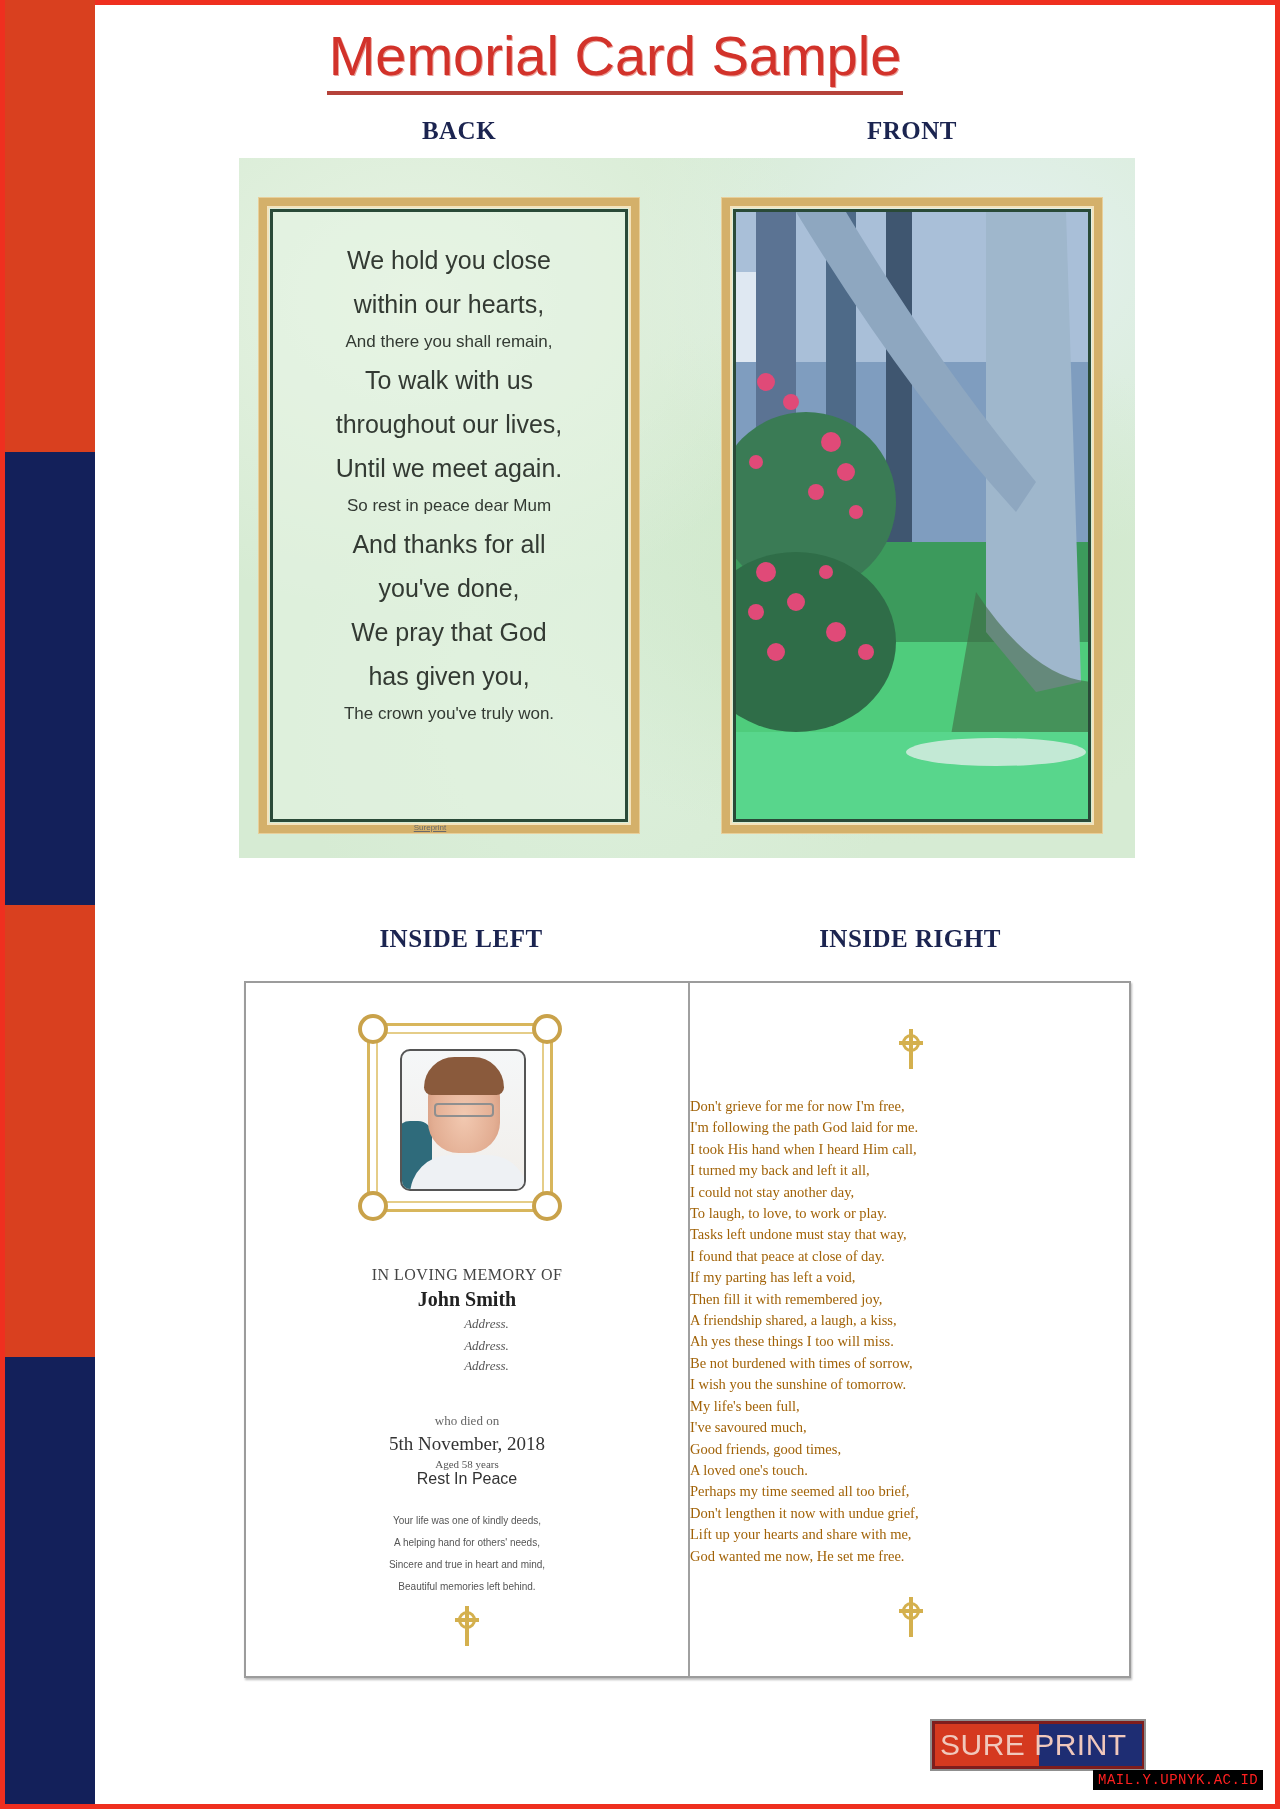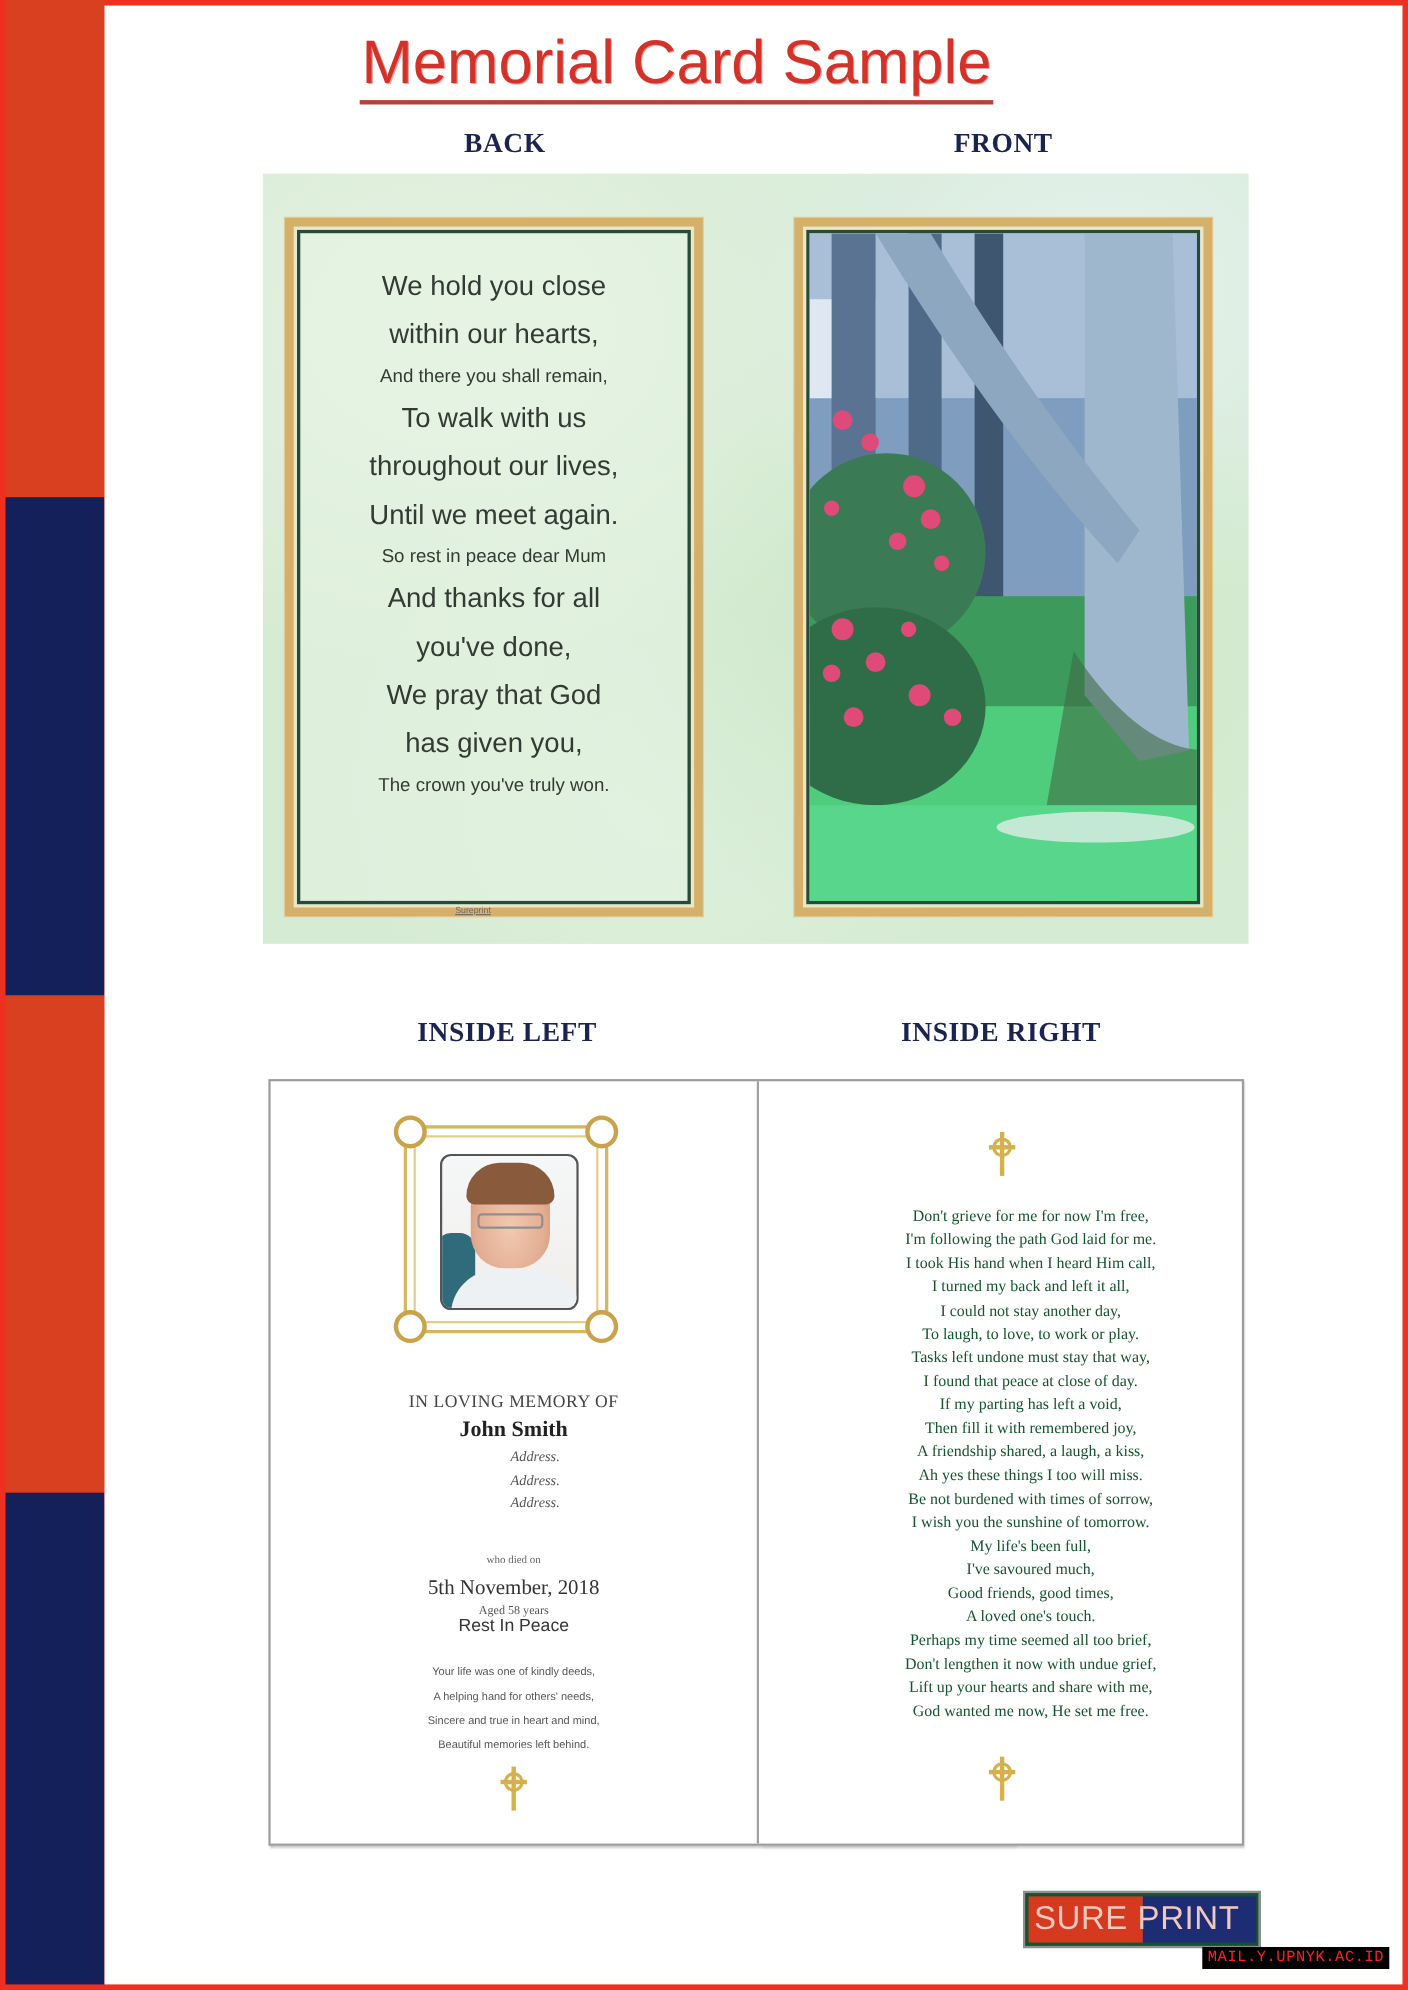"Don't grieve for me for" .ir-poem { color: #14532d -> #a16207; text-align: center -> none }
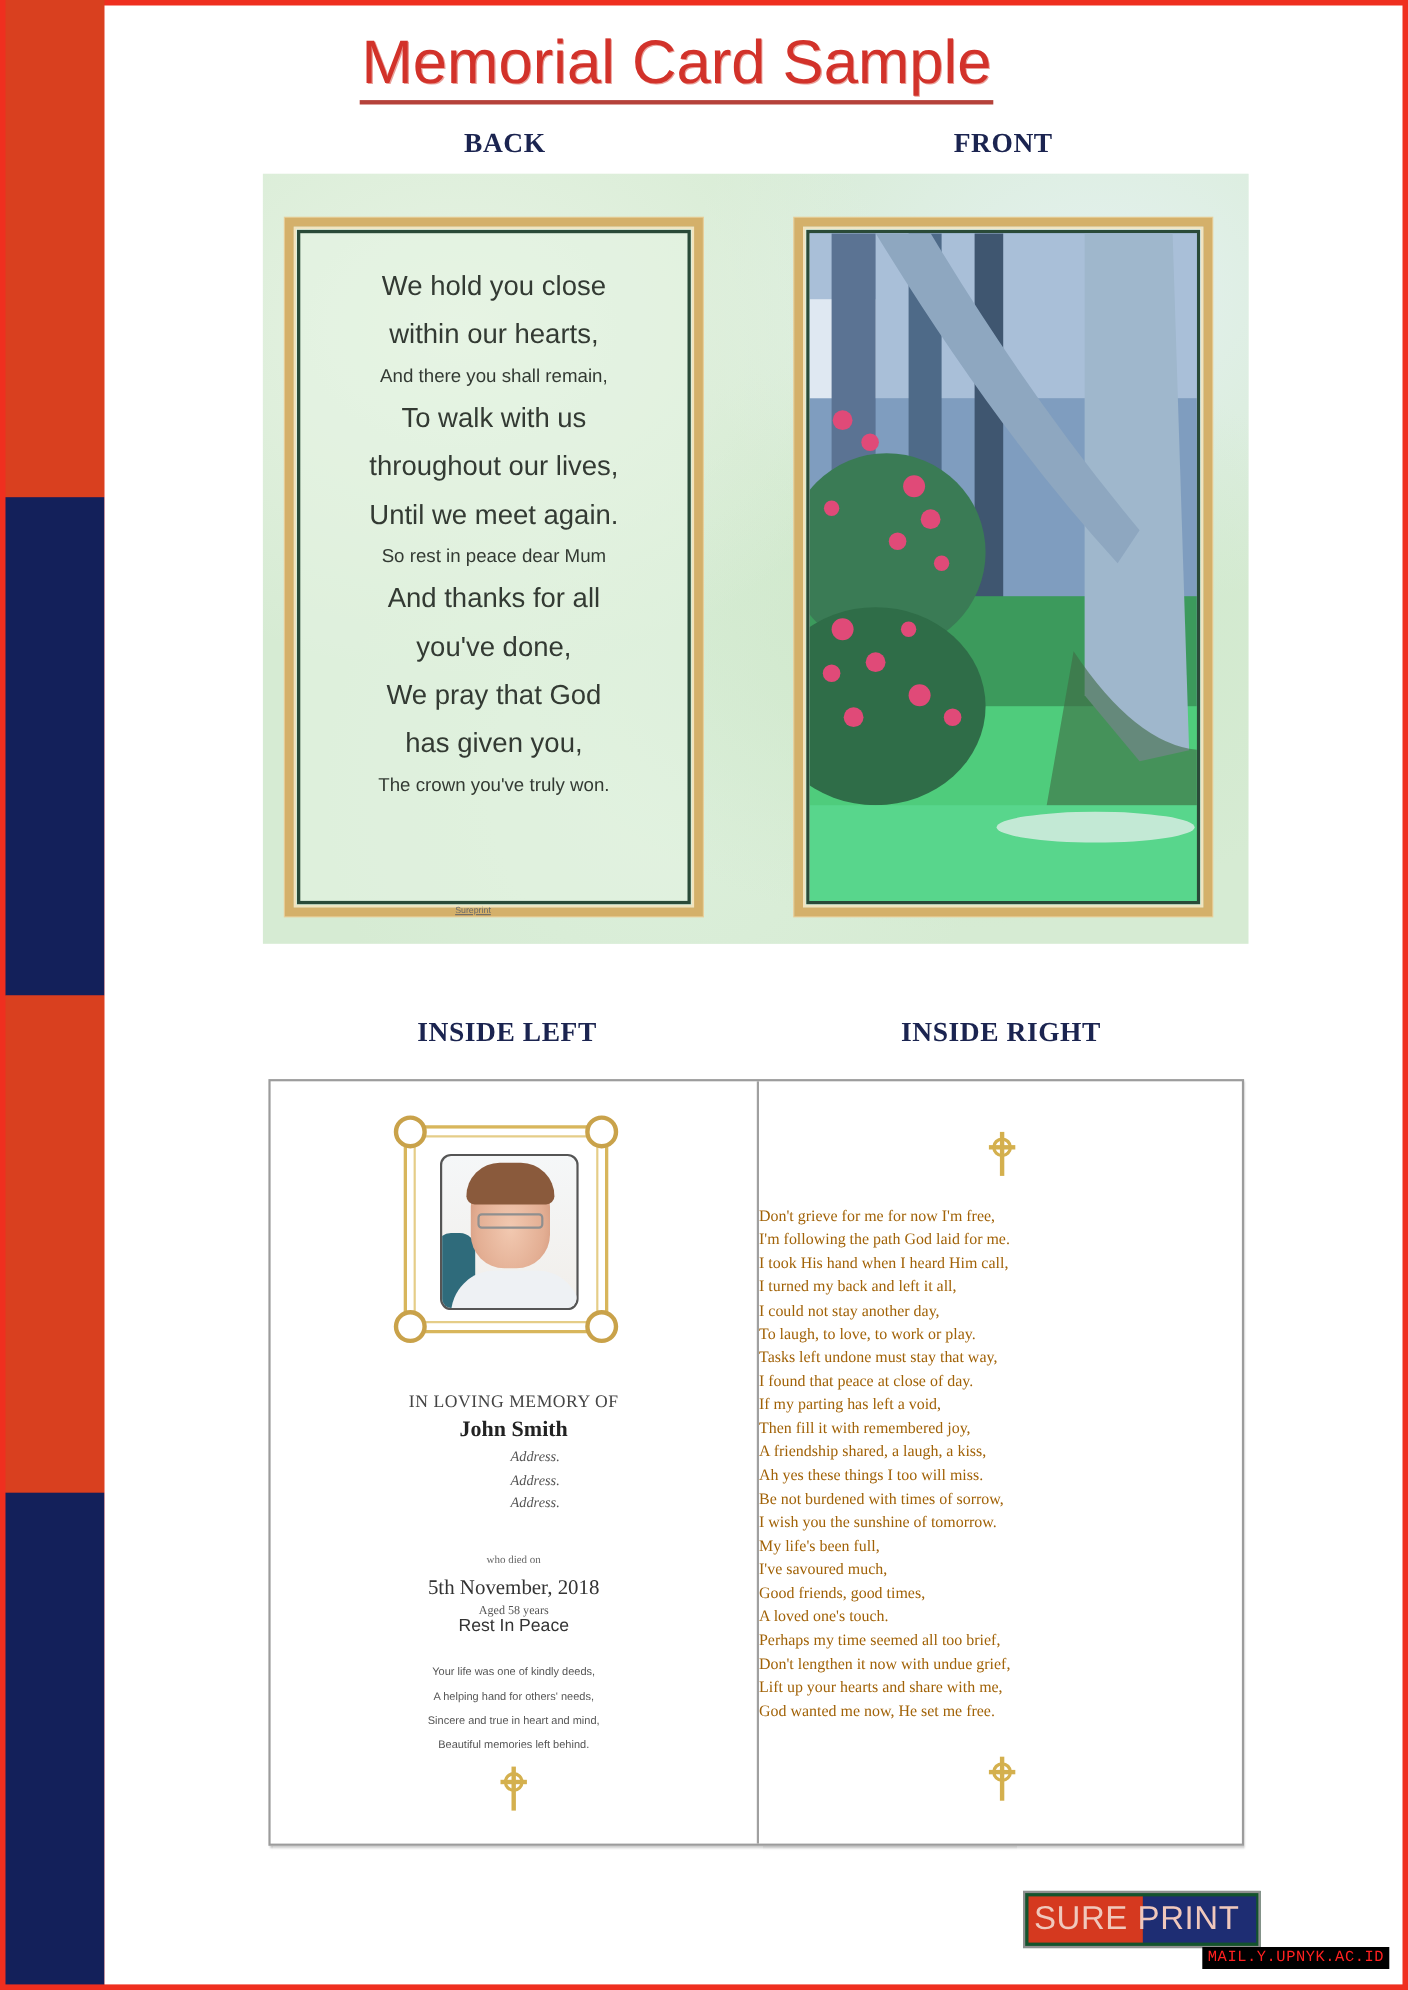"who died on" .il-died { font-size: 10px -> 13px }
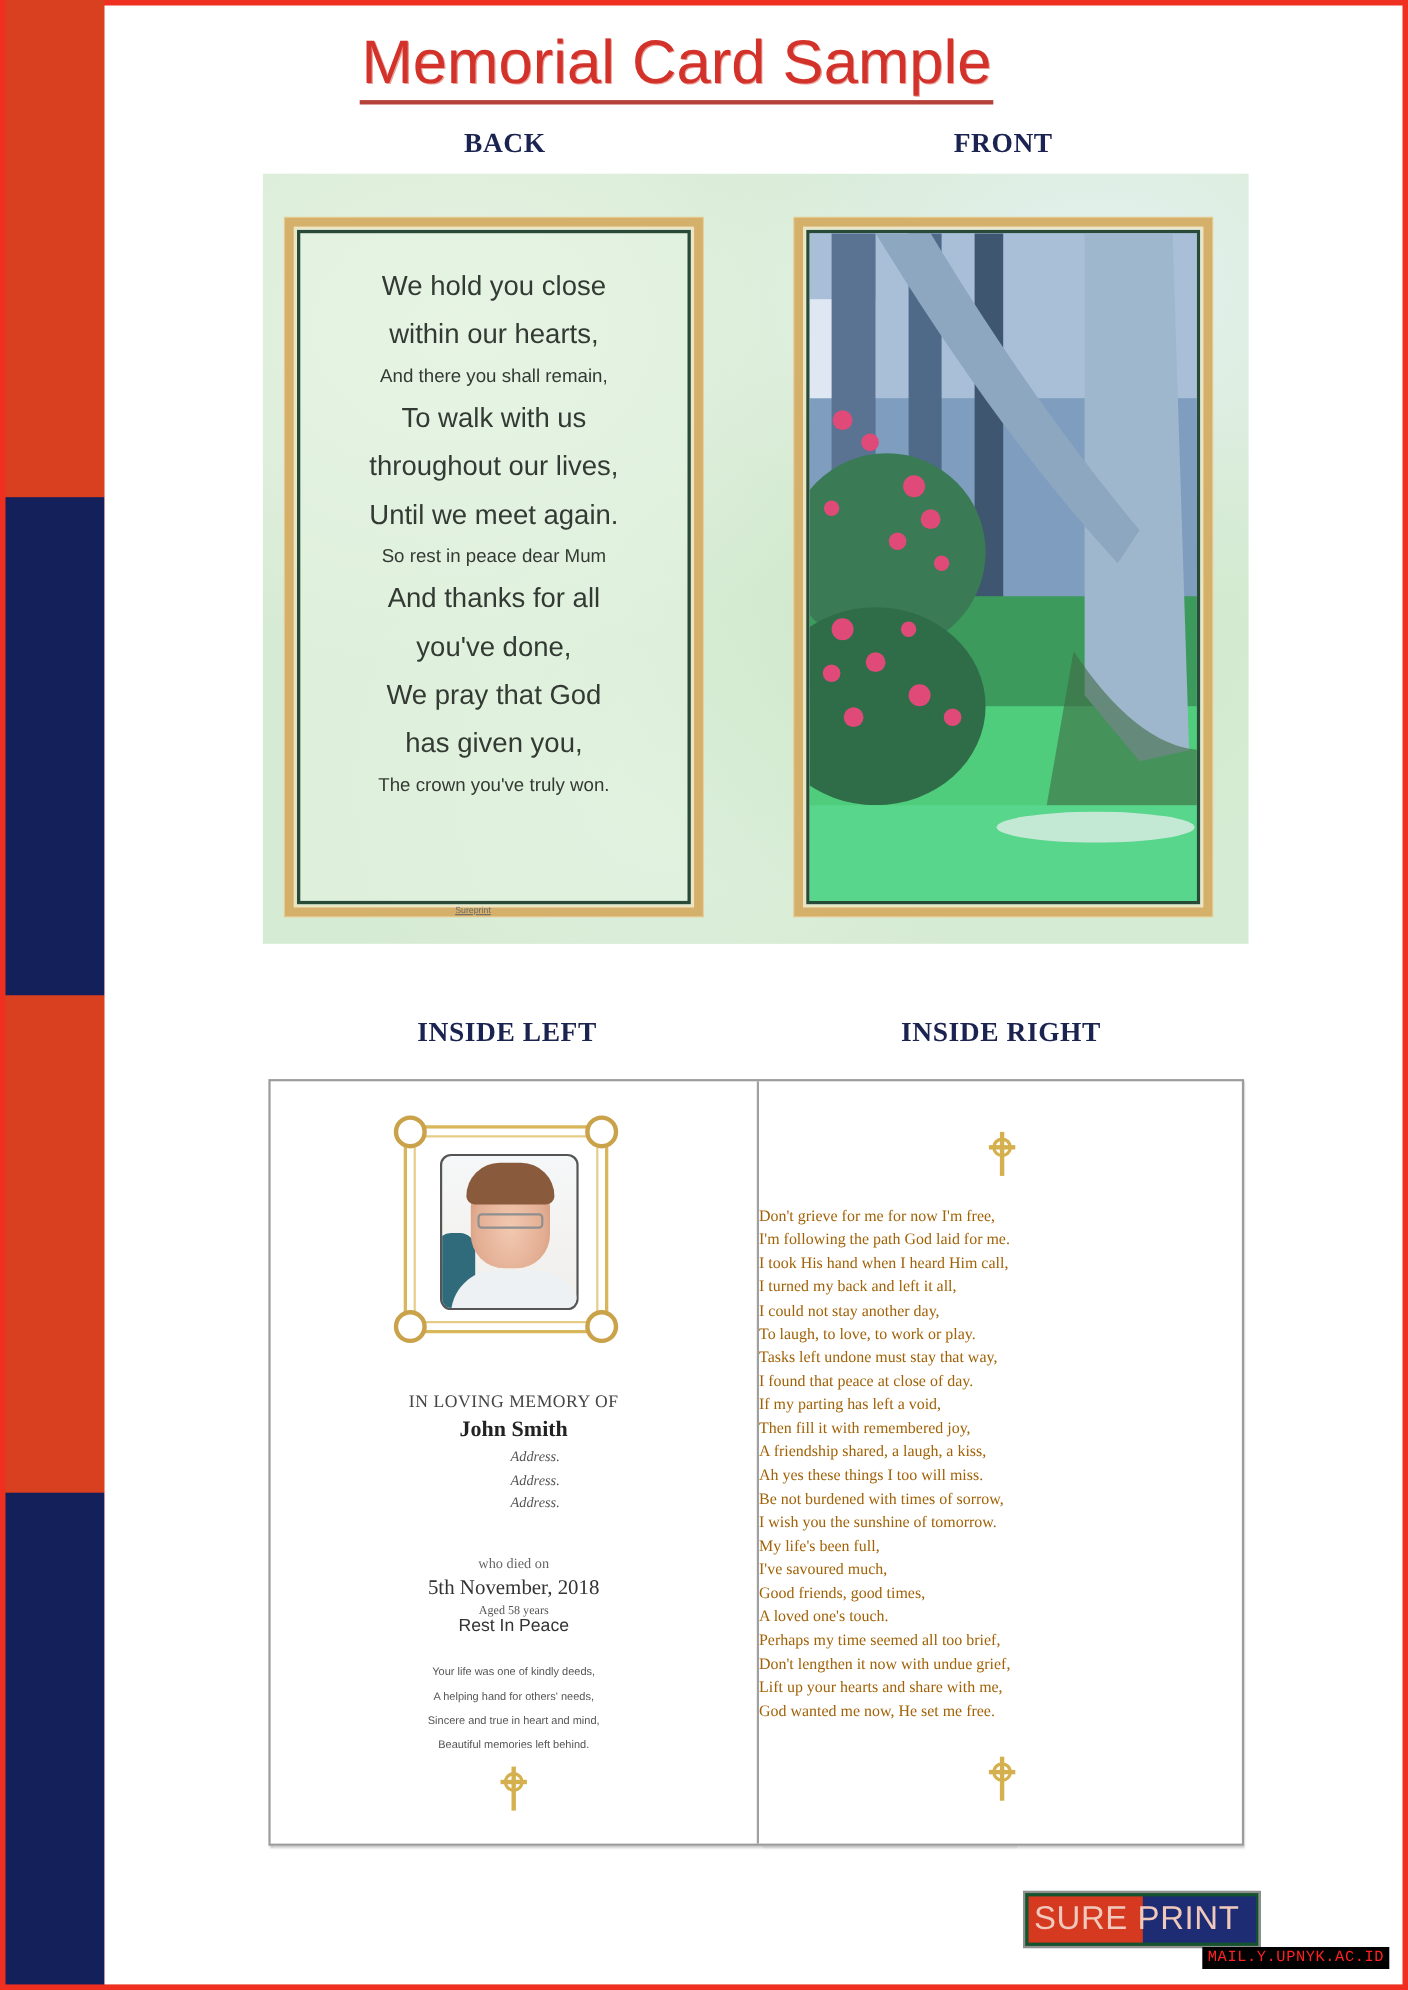"SURE PRINT" #logo { background: #14532d -> #7f1d1d }
